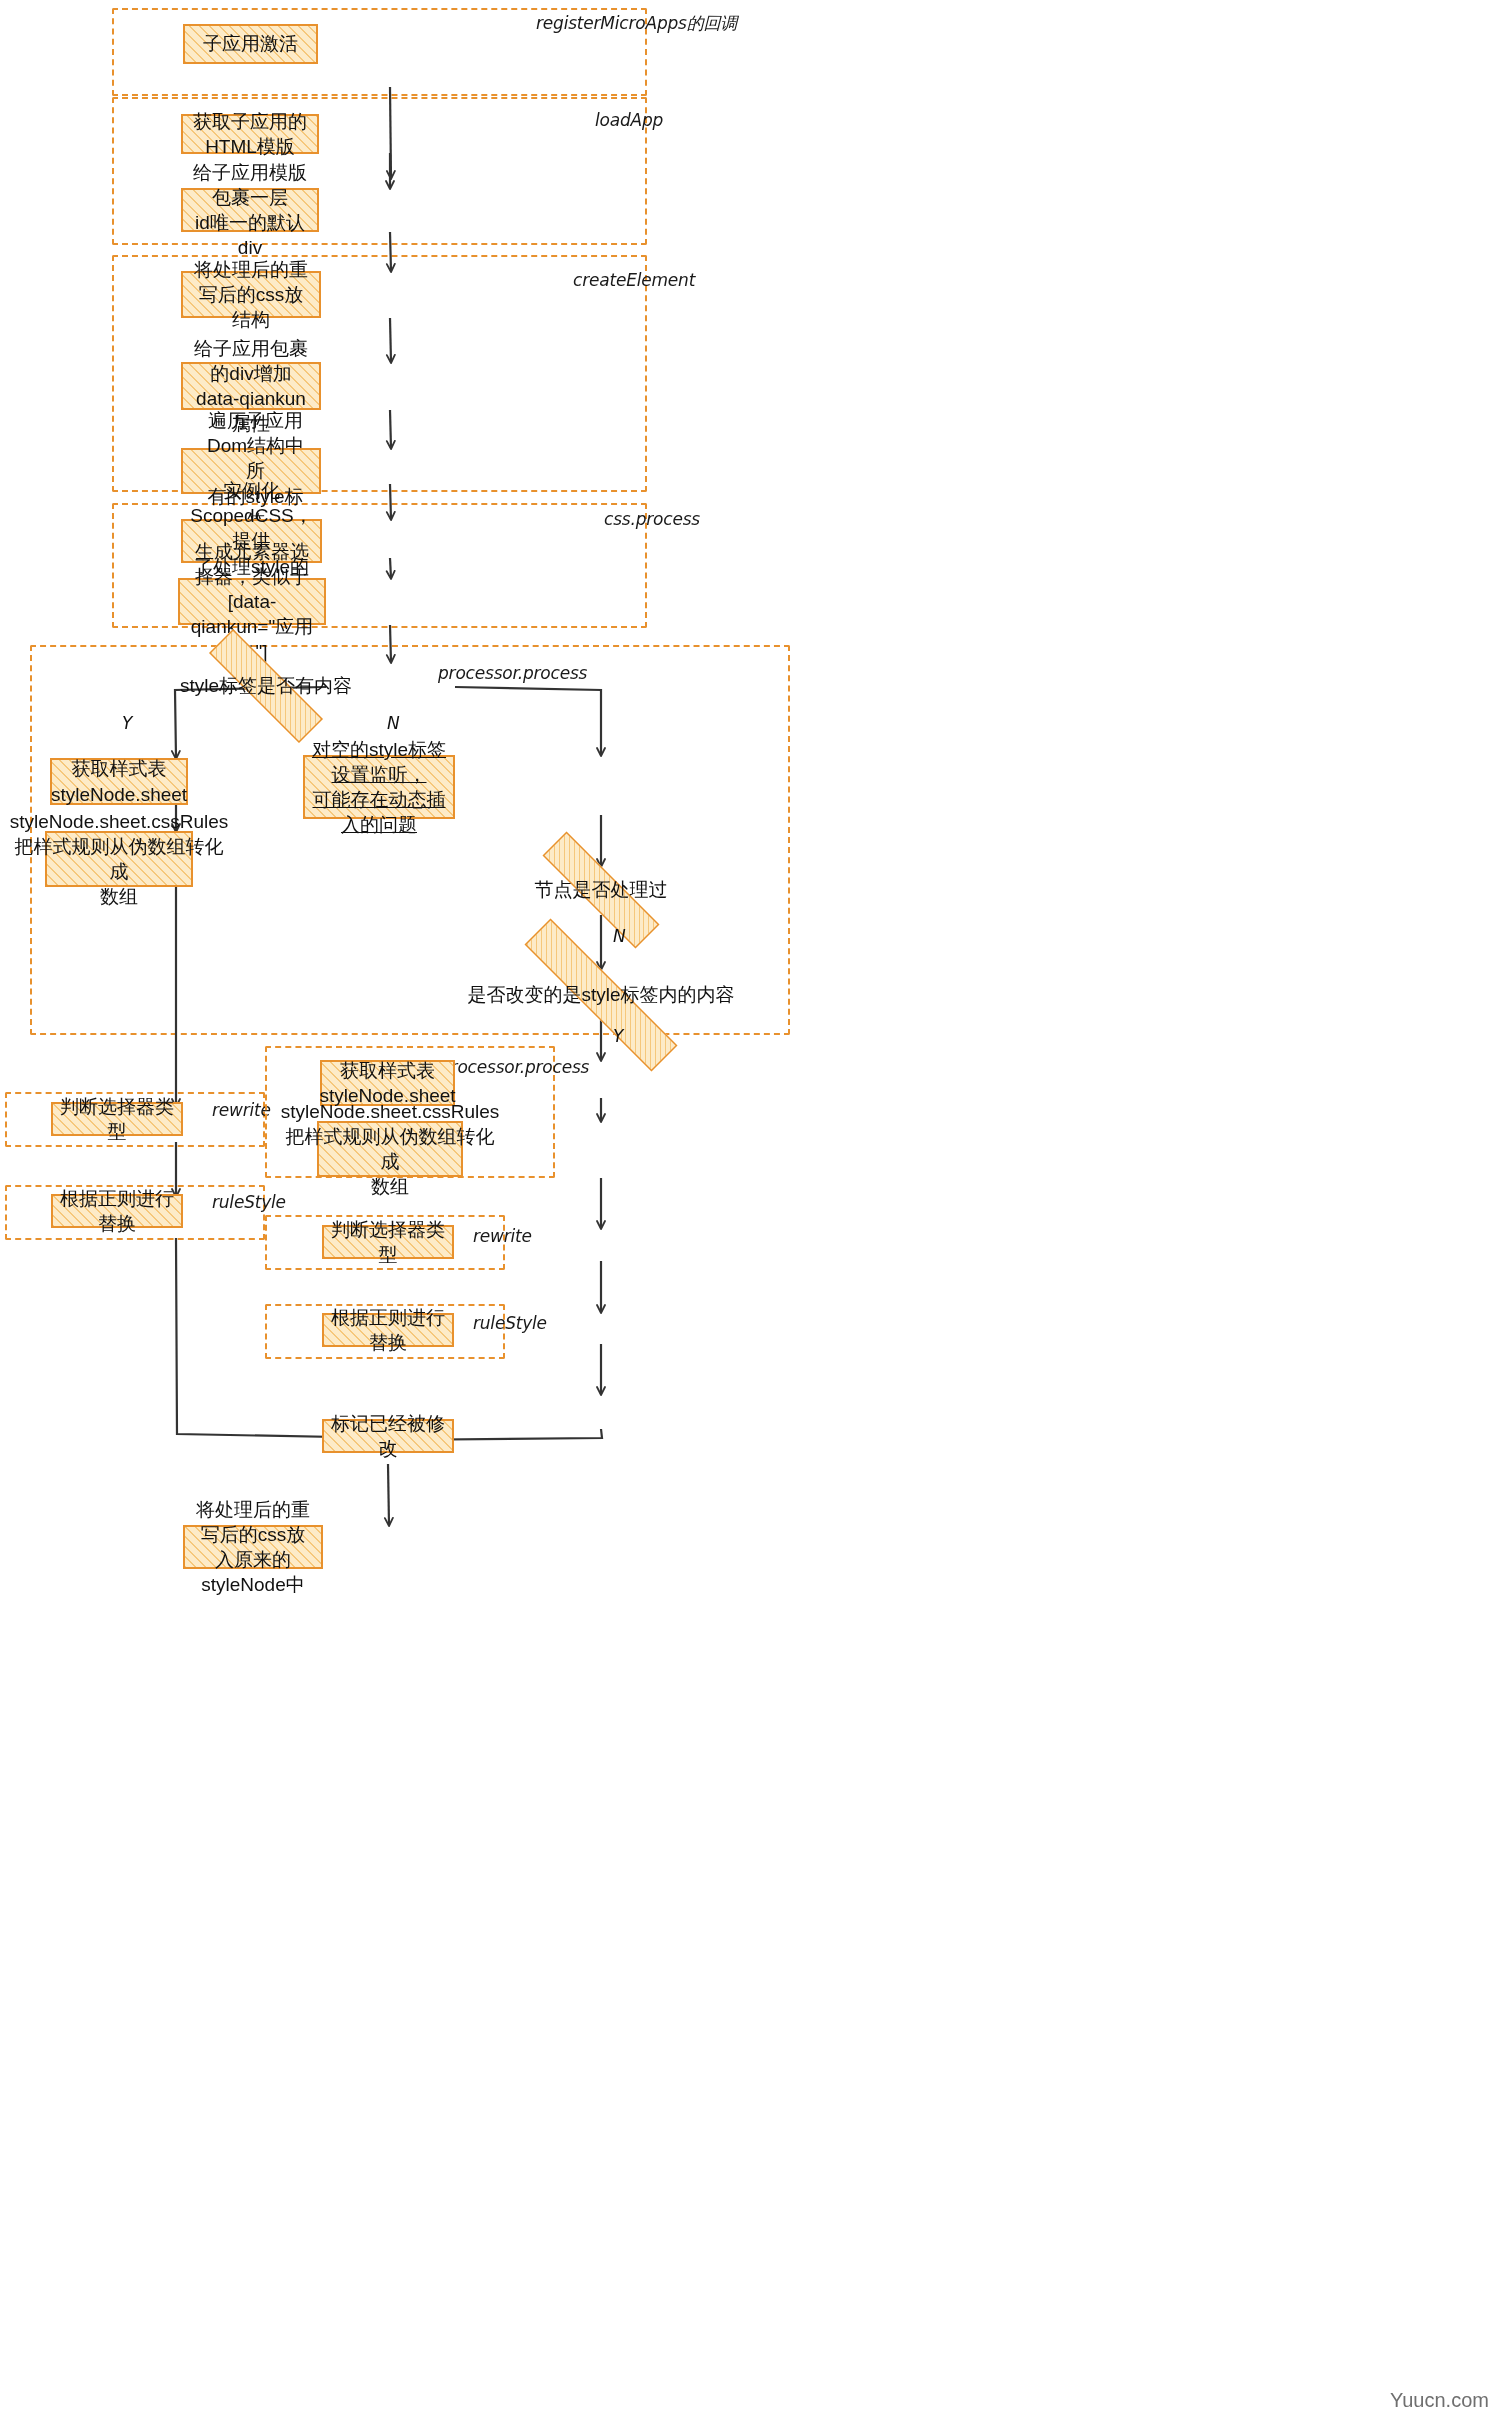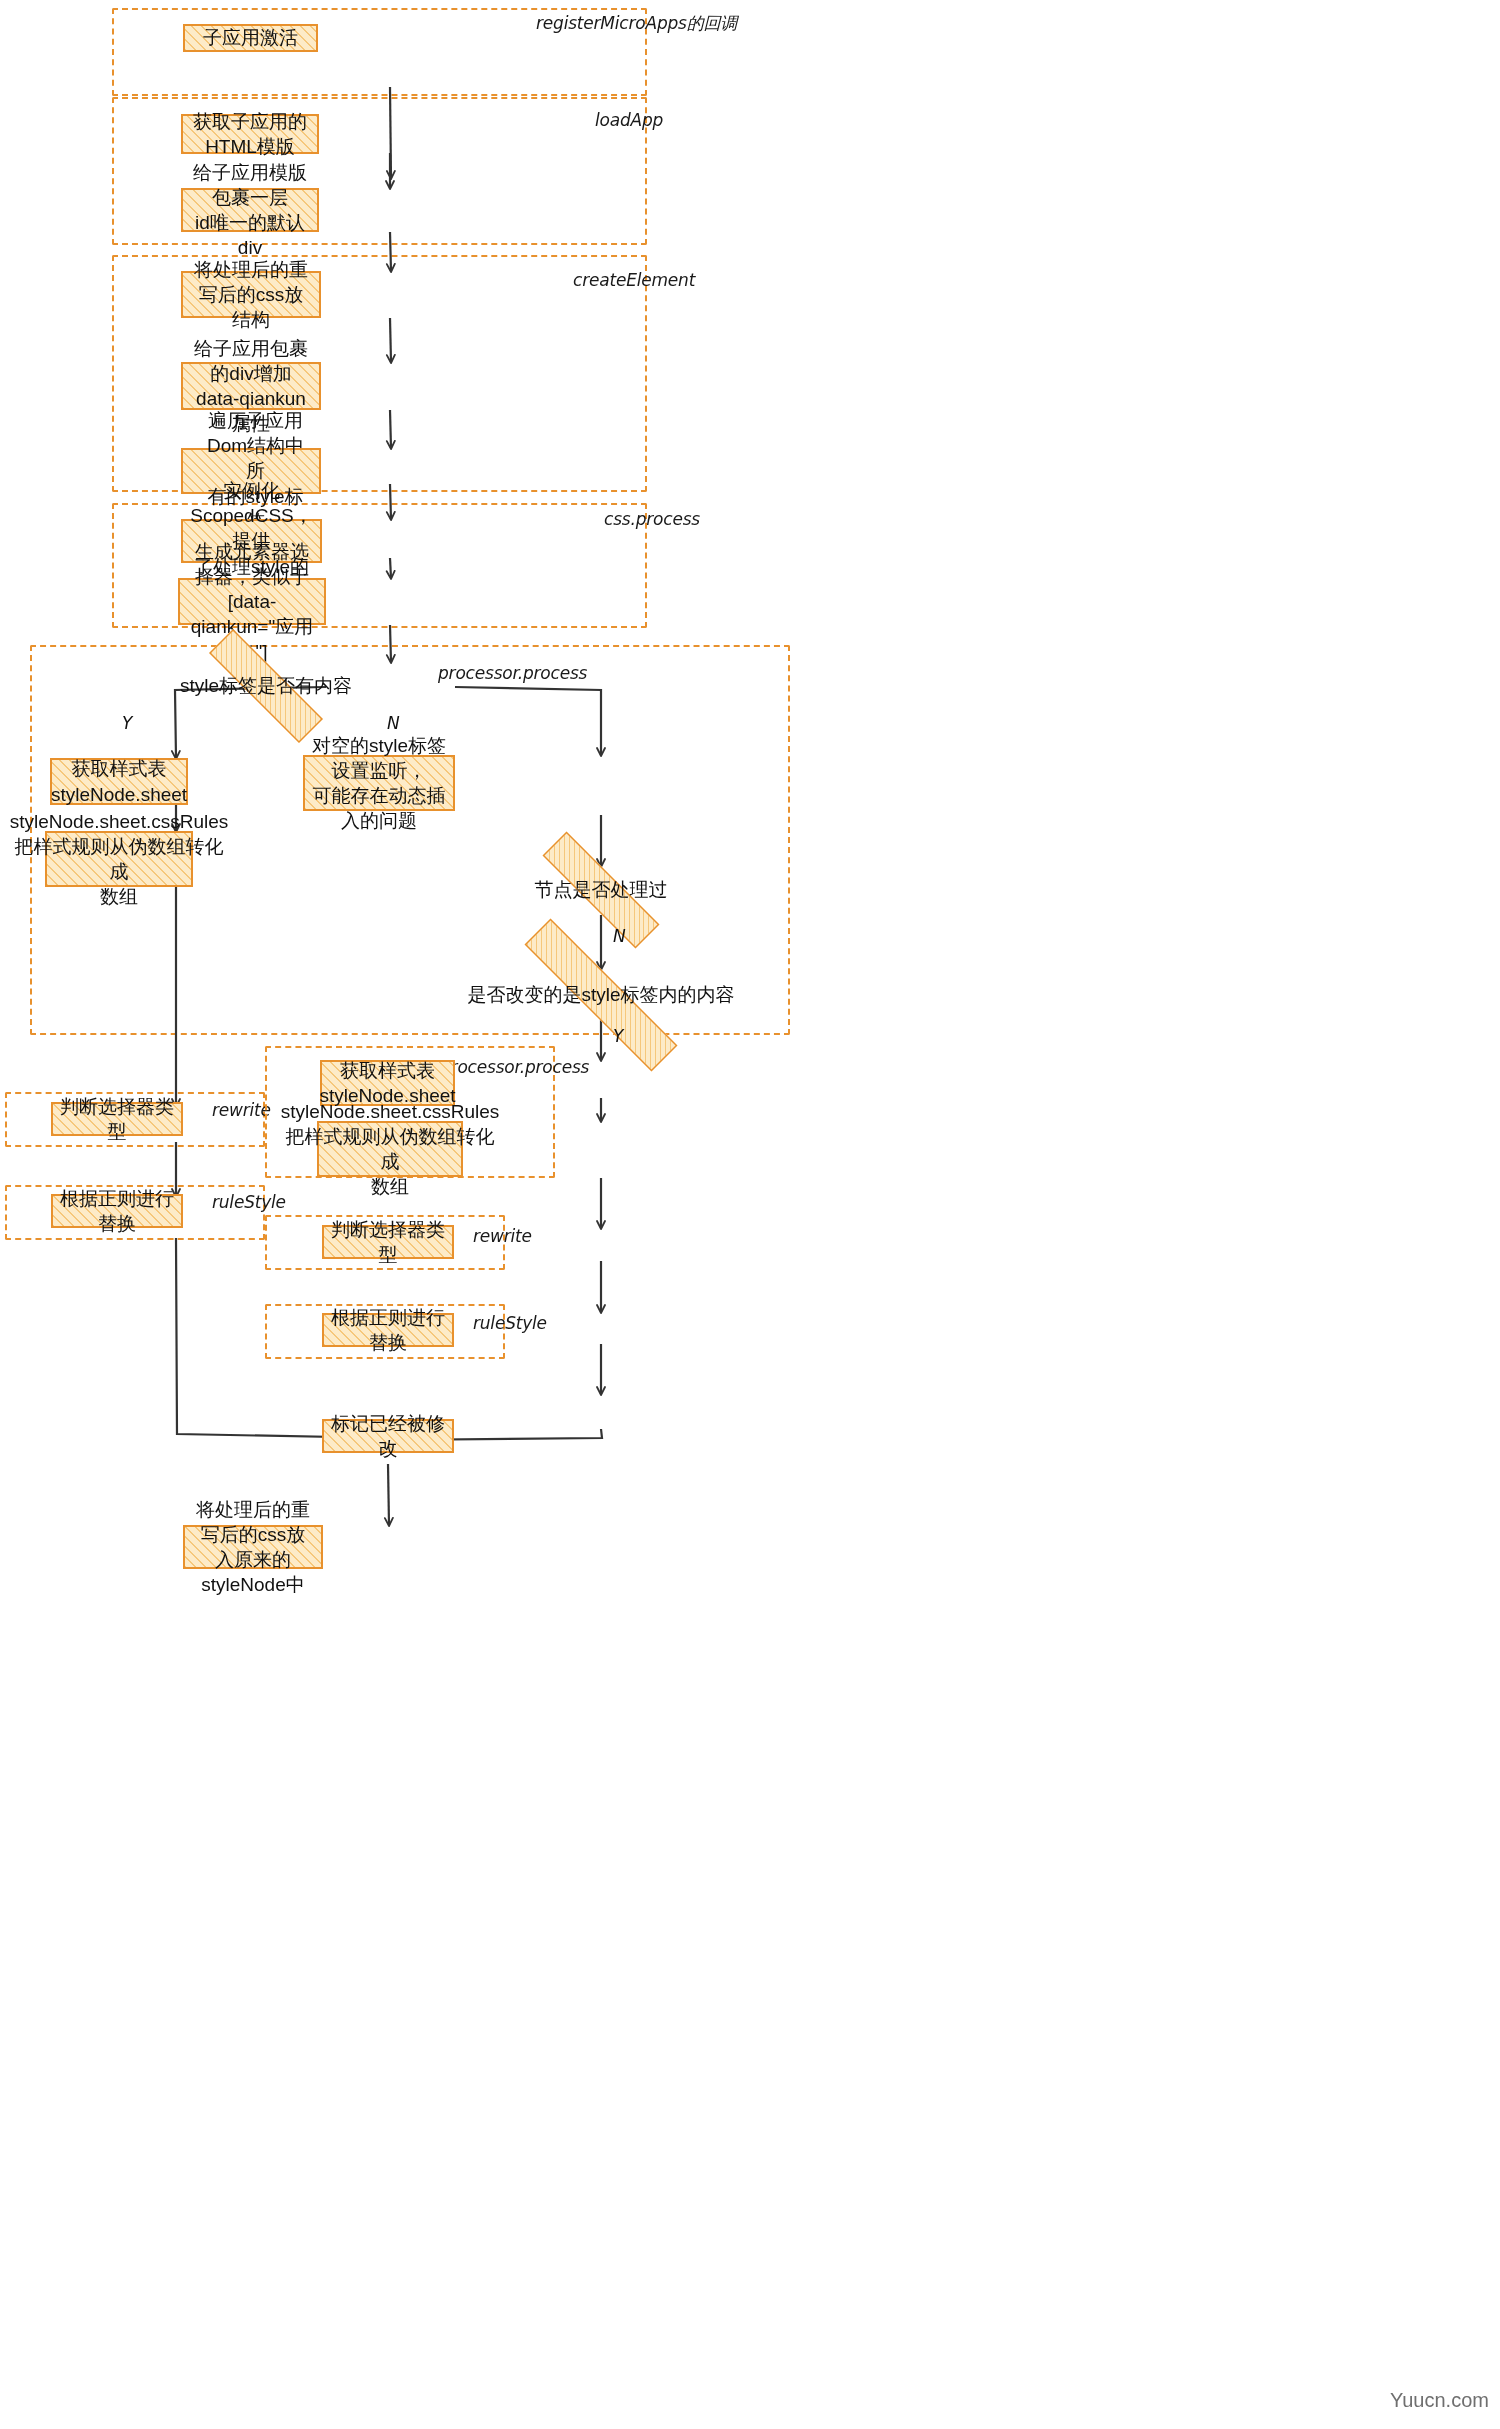"子应用激活" div.node { height: 28px -> 40px }
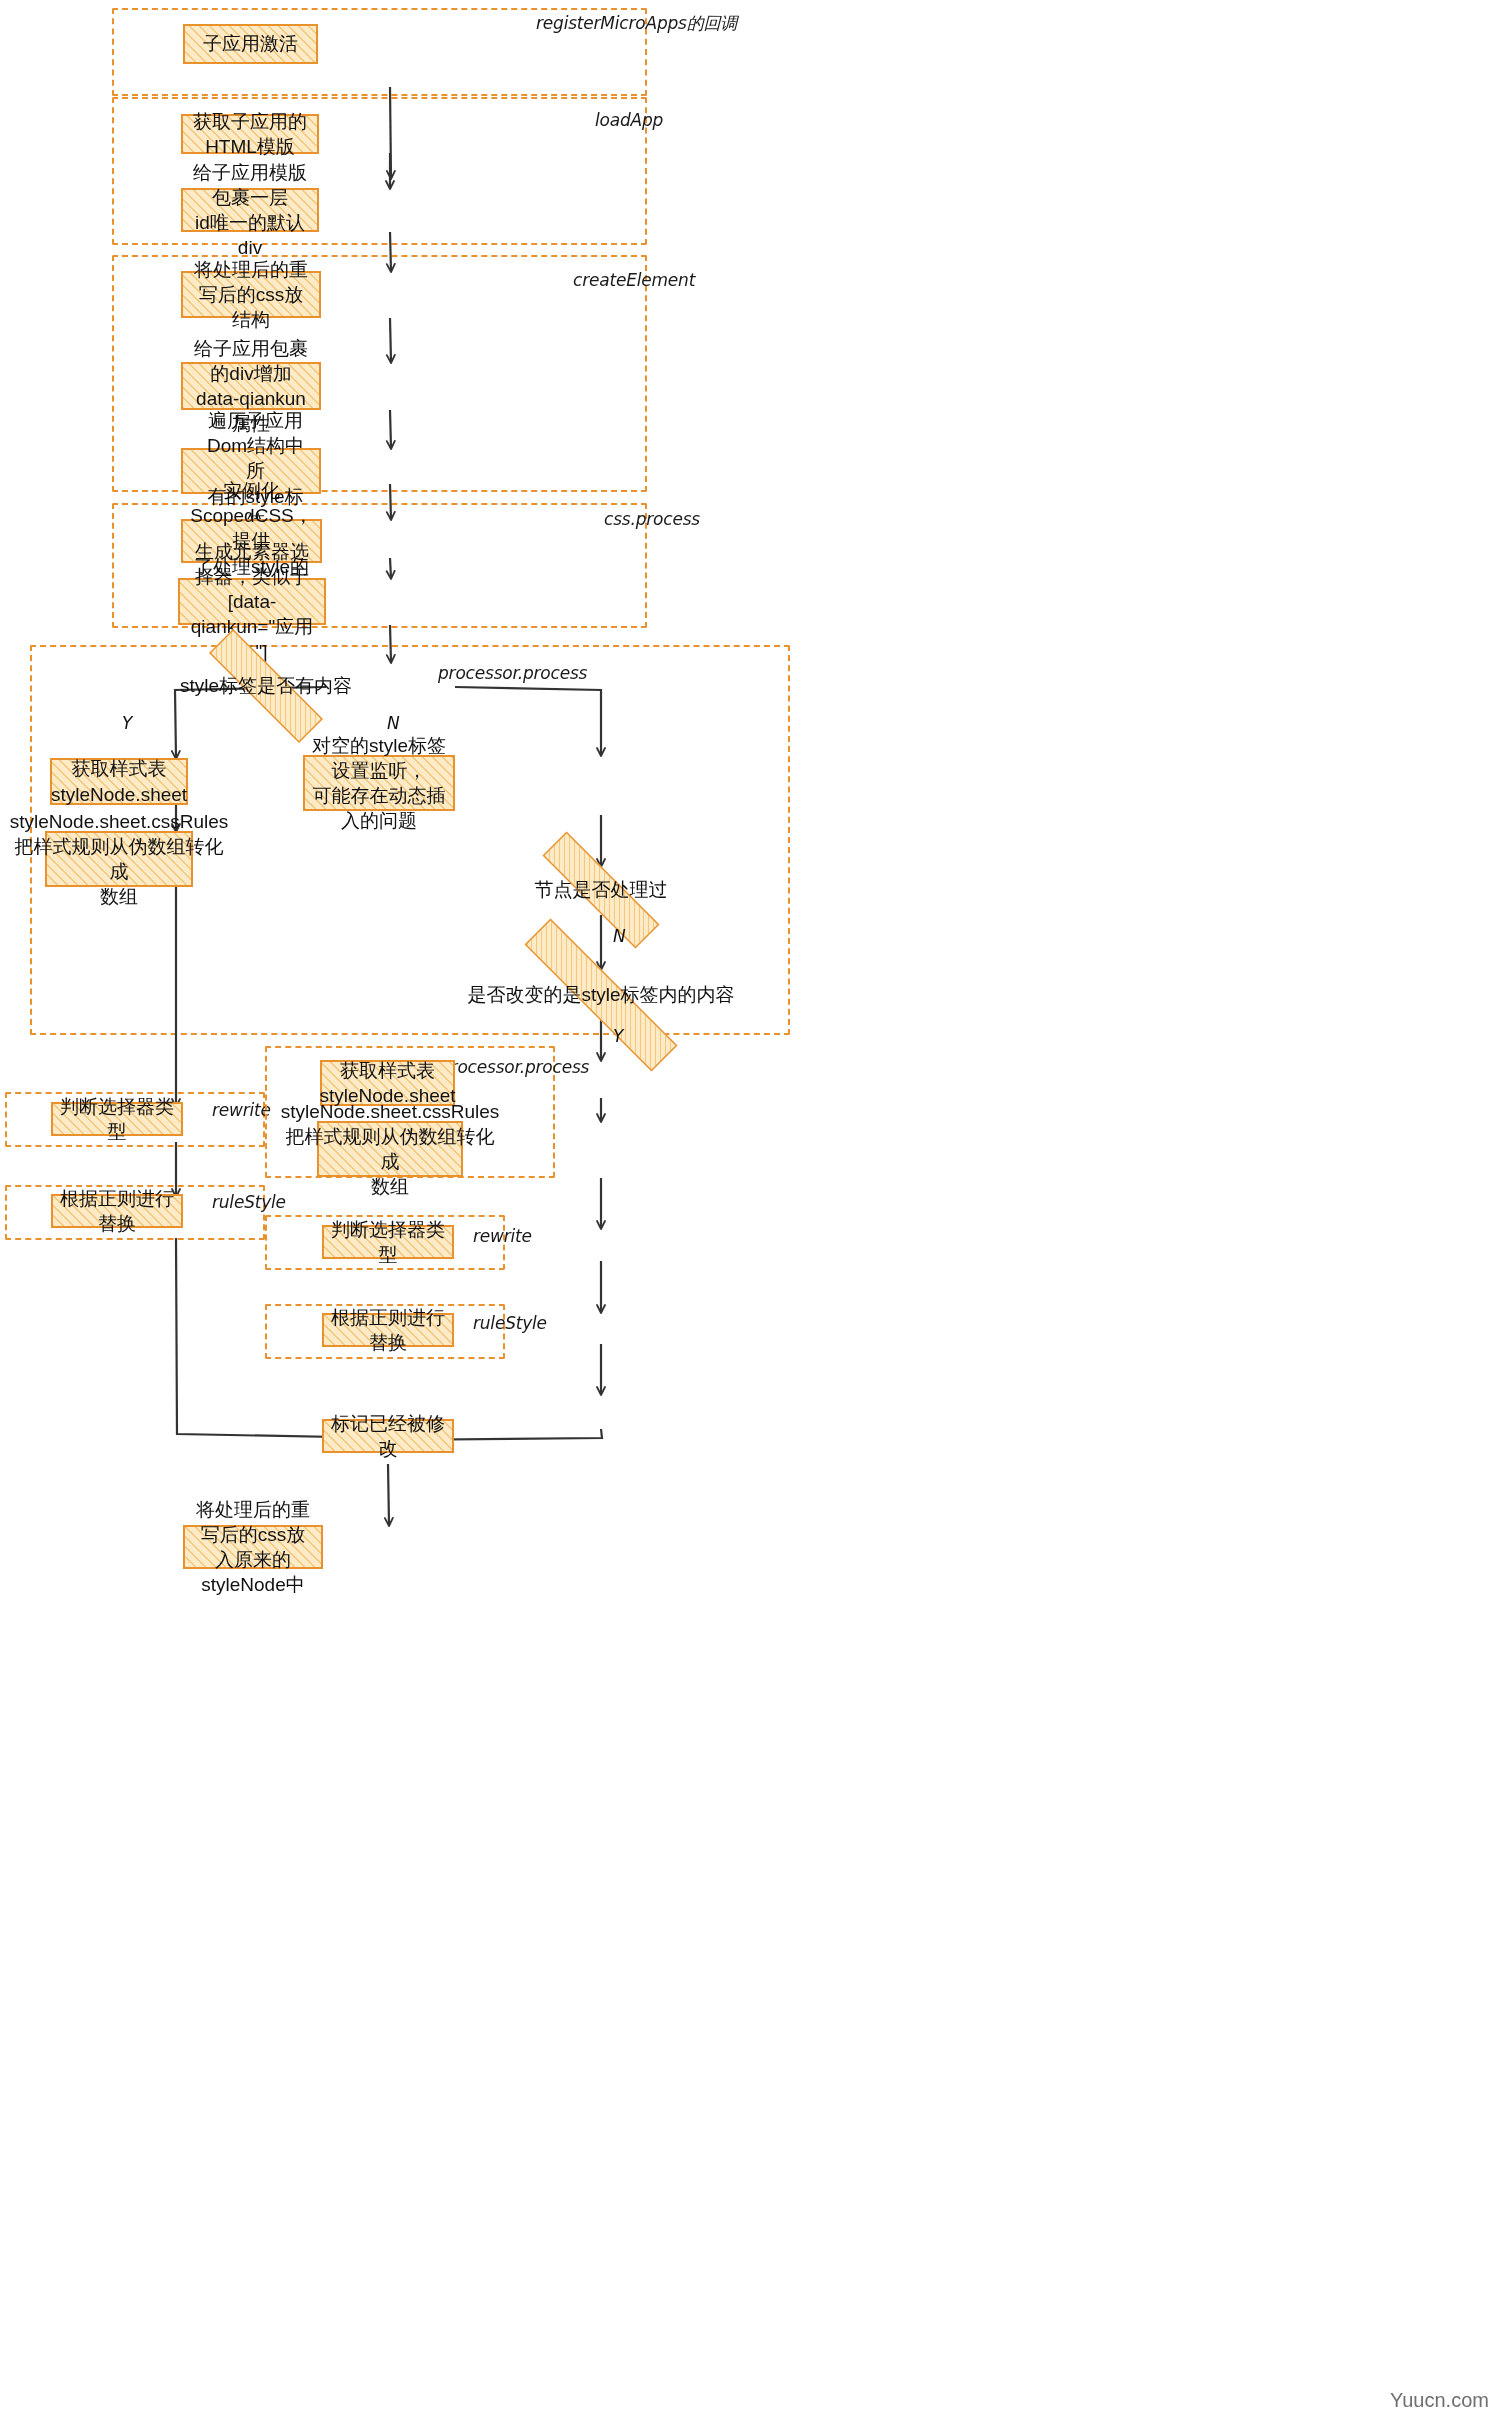"对空的style标签设置监听，" div.node { height: 56px -> 64px; text-decoration: none -> underline }
